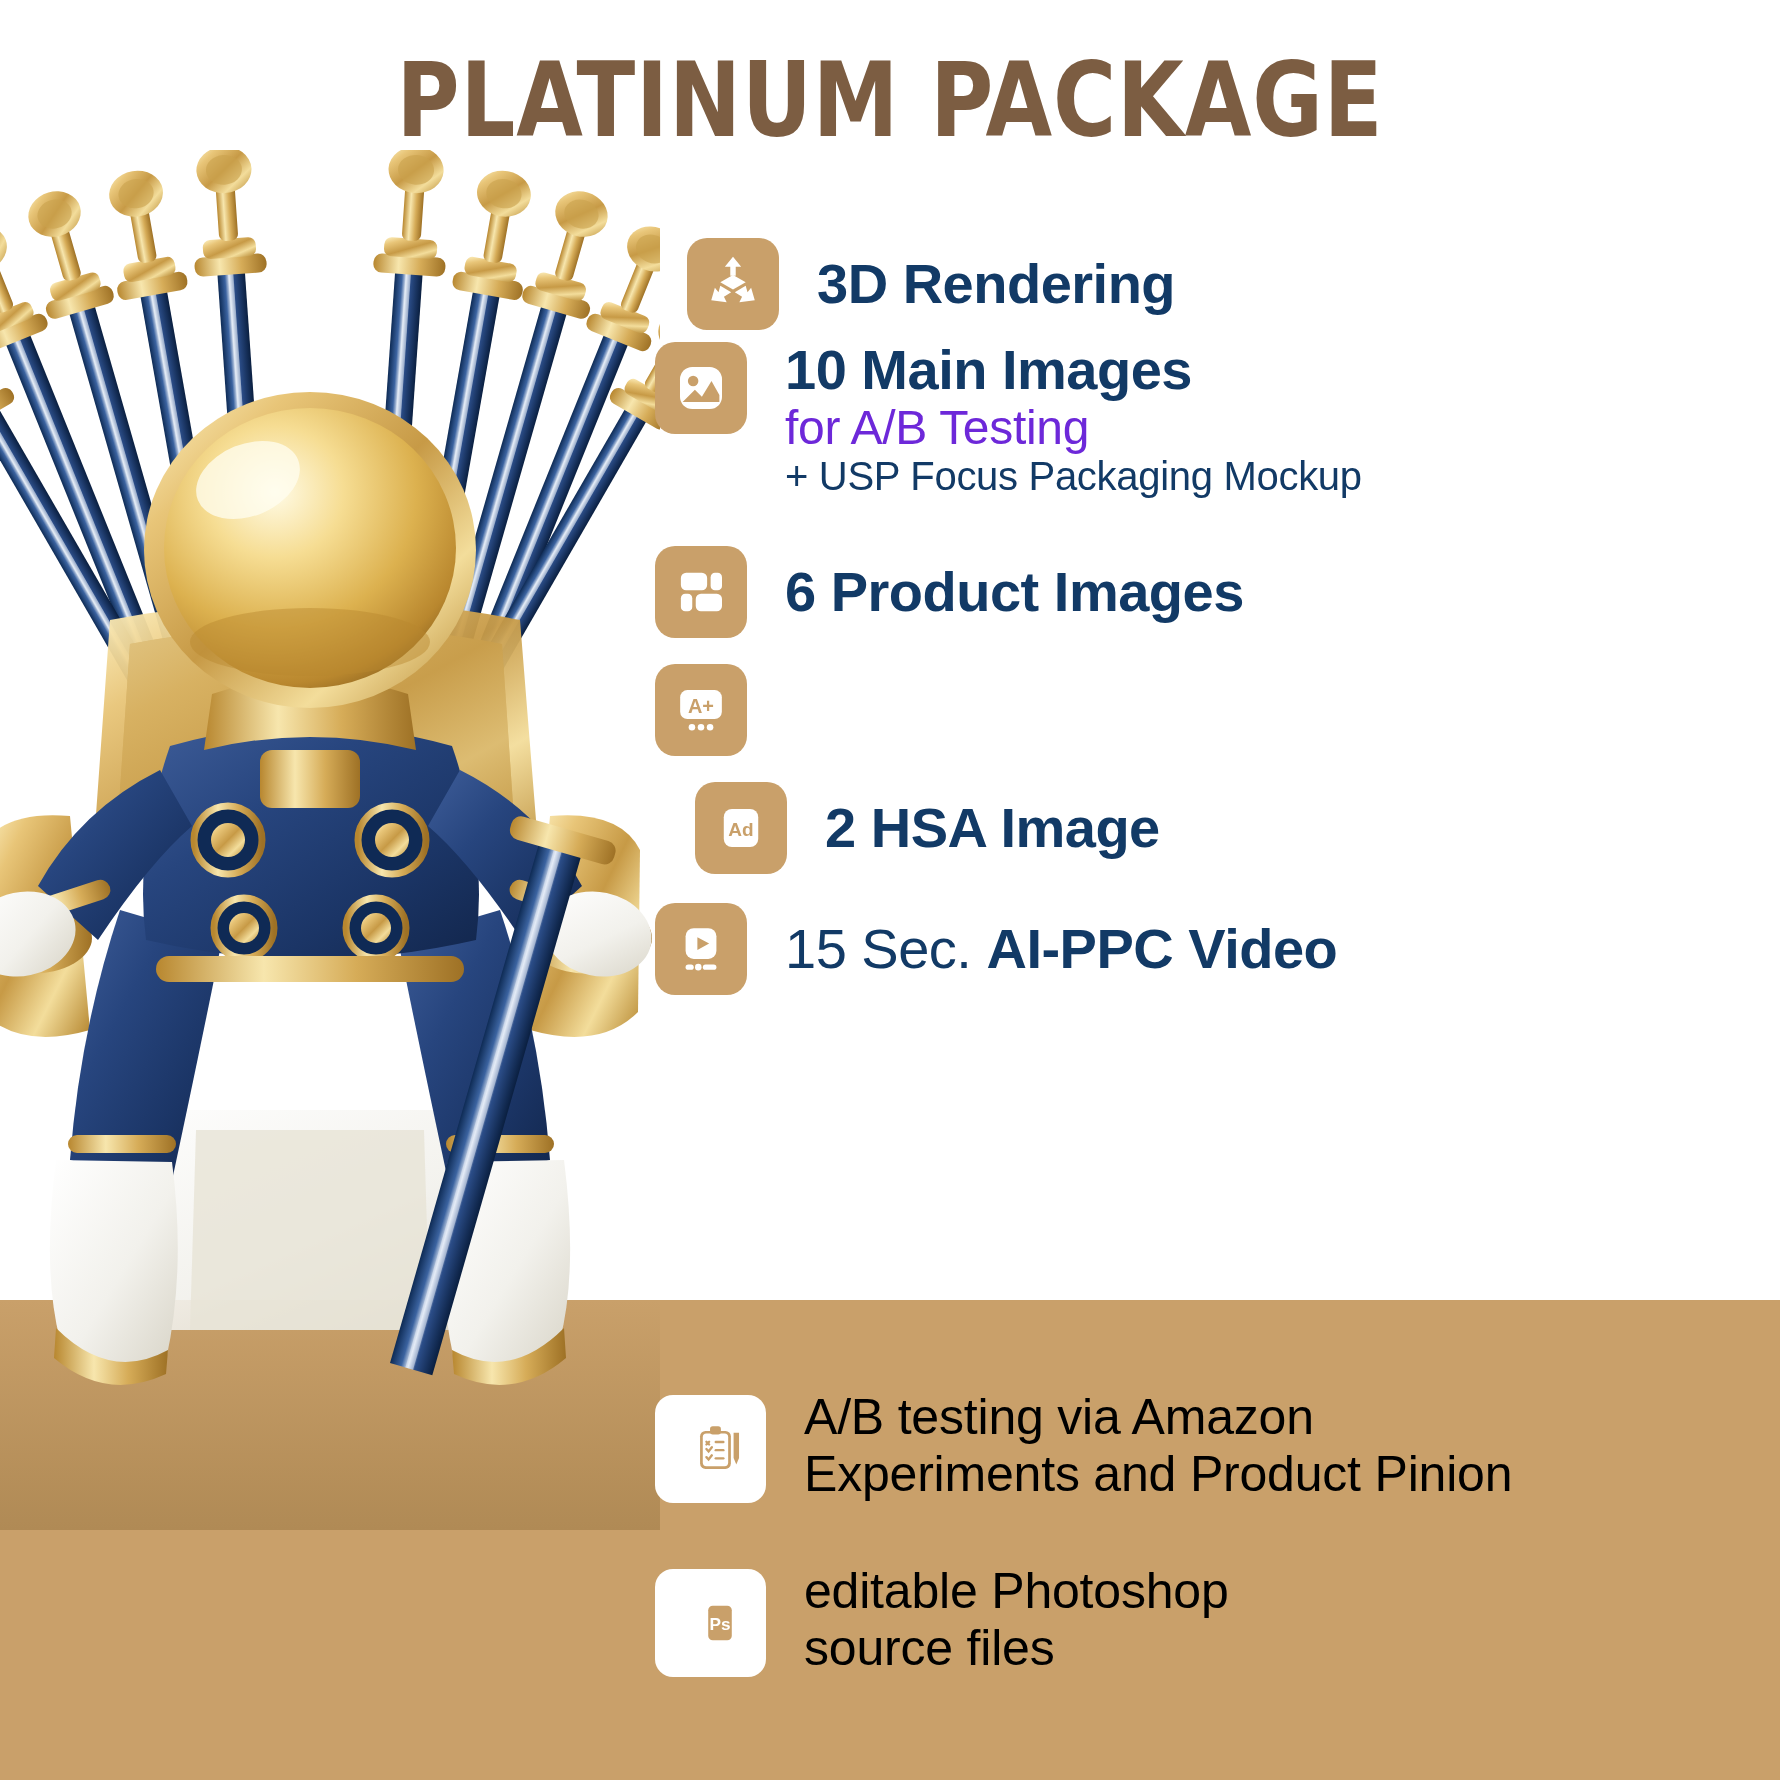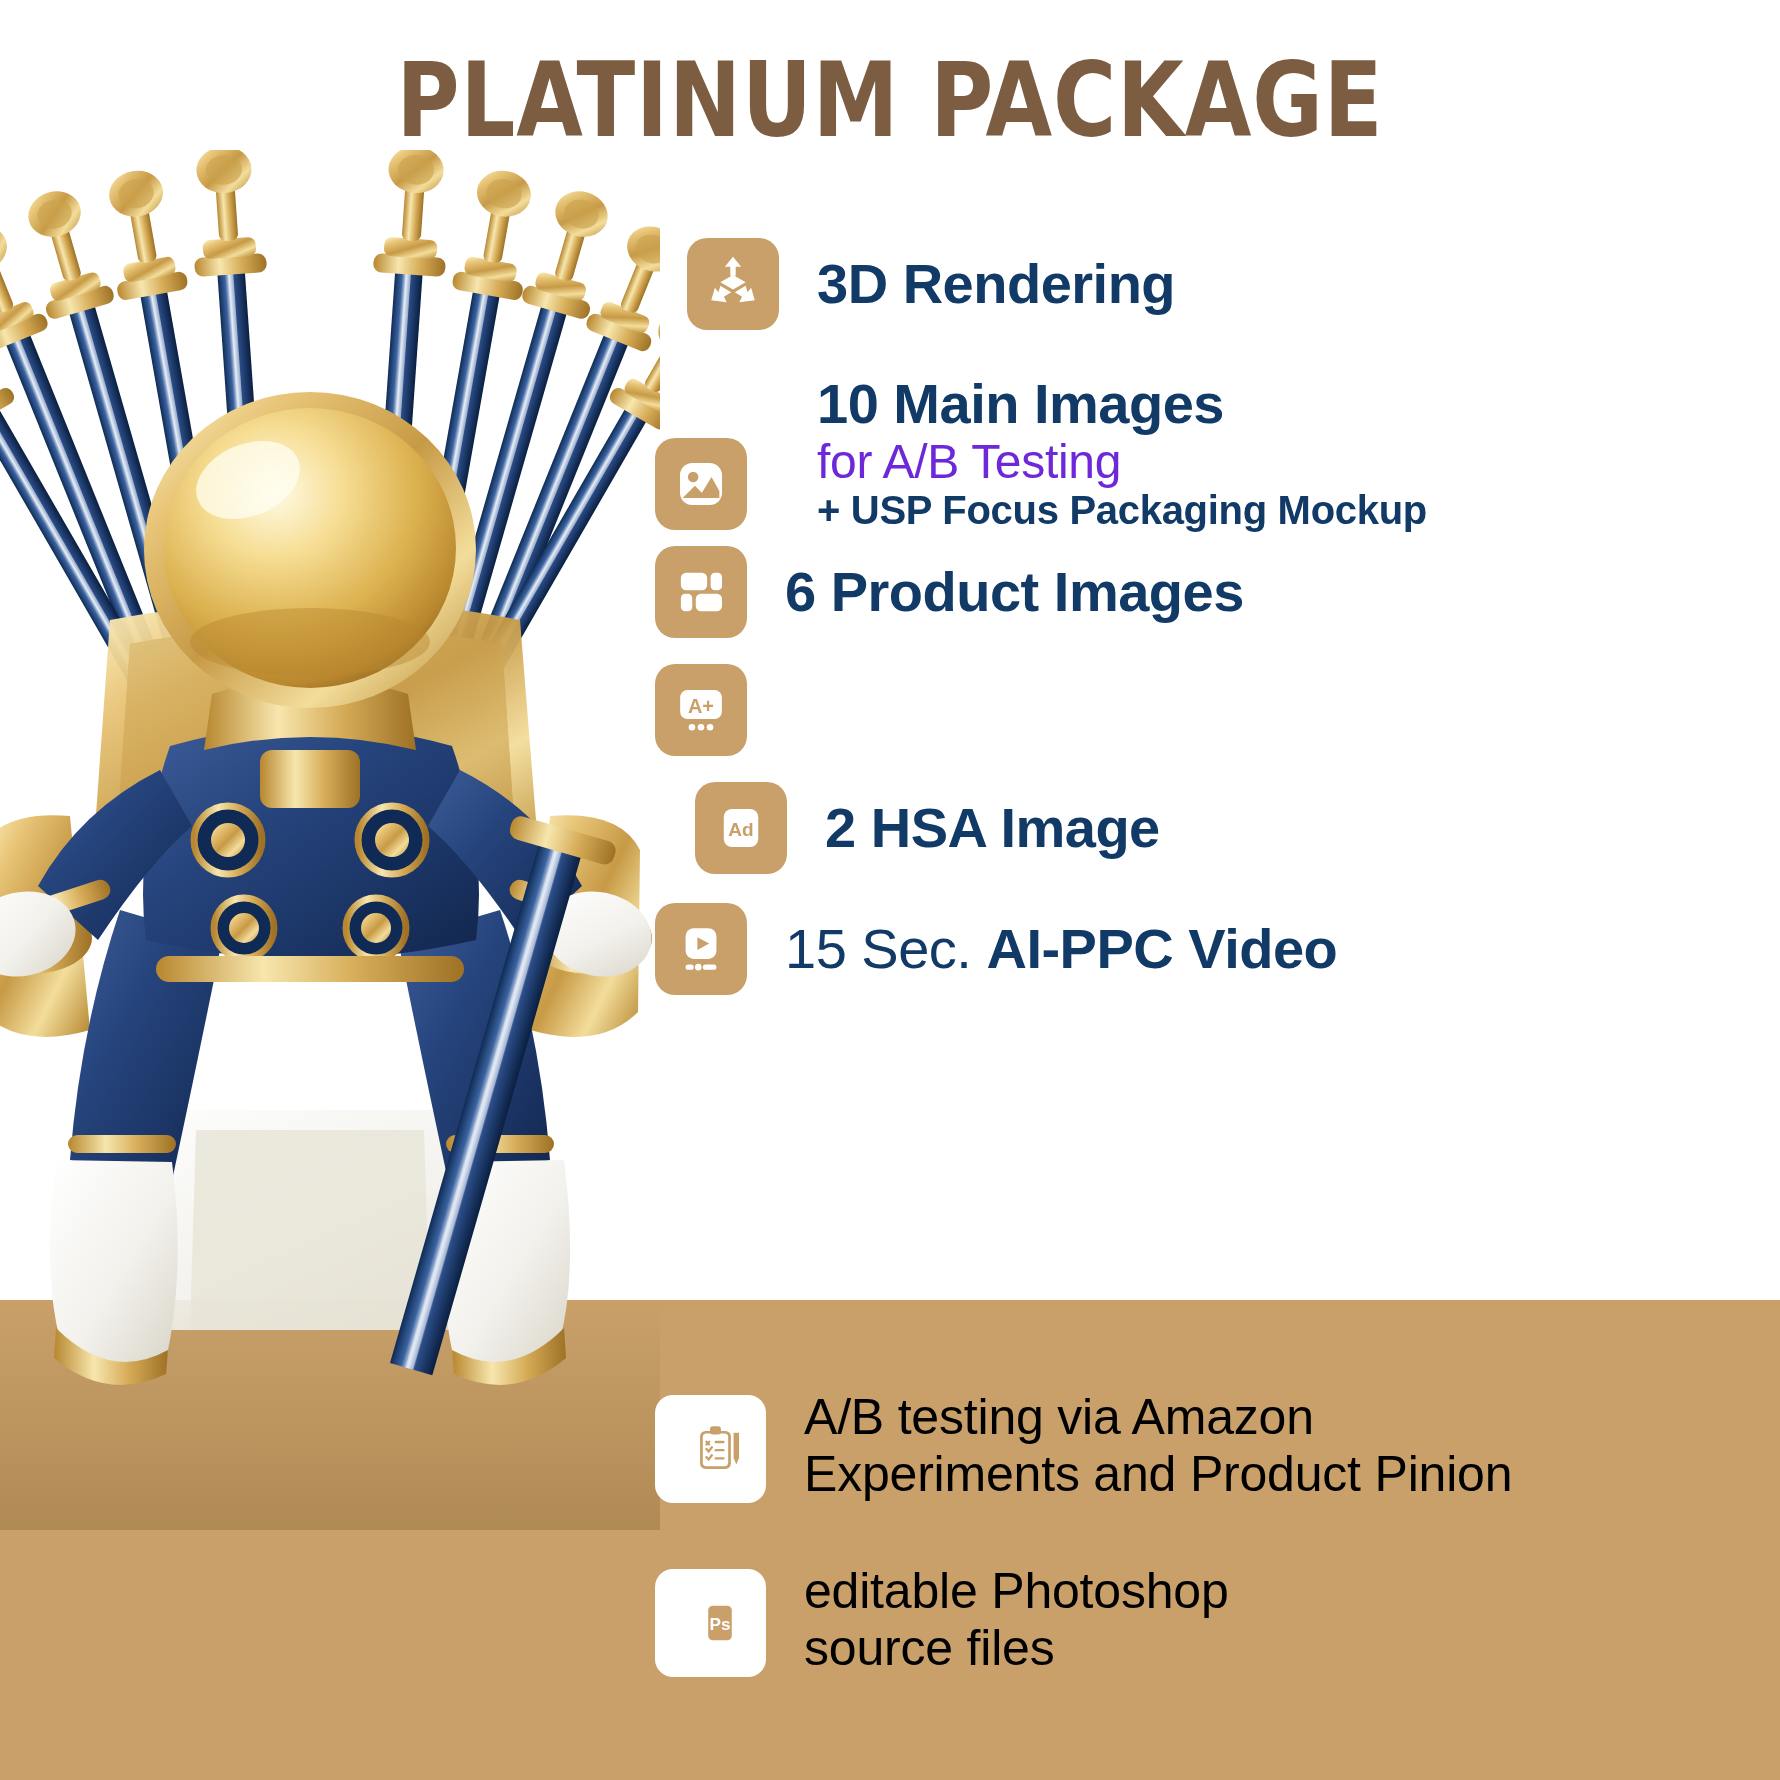"10 Main Images" .fr-main { align-items: flex-end -> flex-start; gap: 32px -> none }
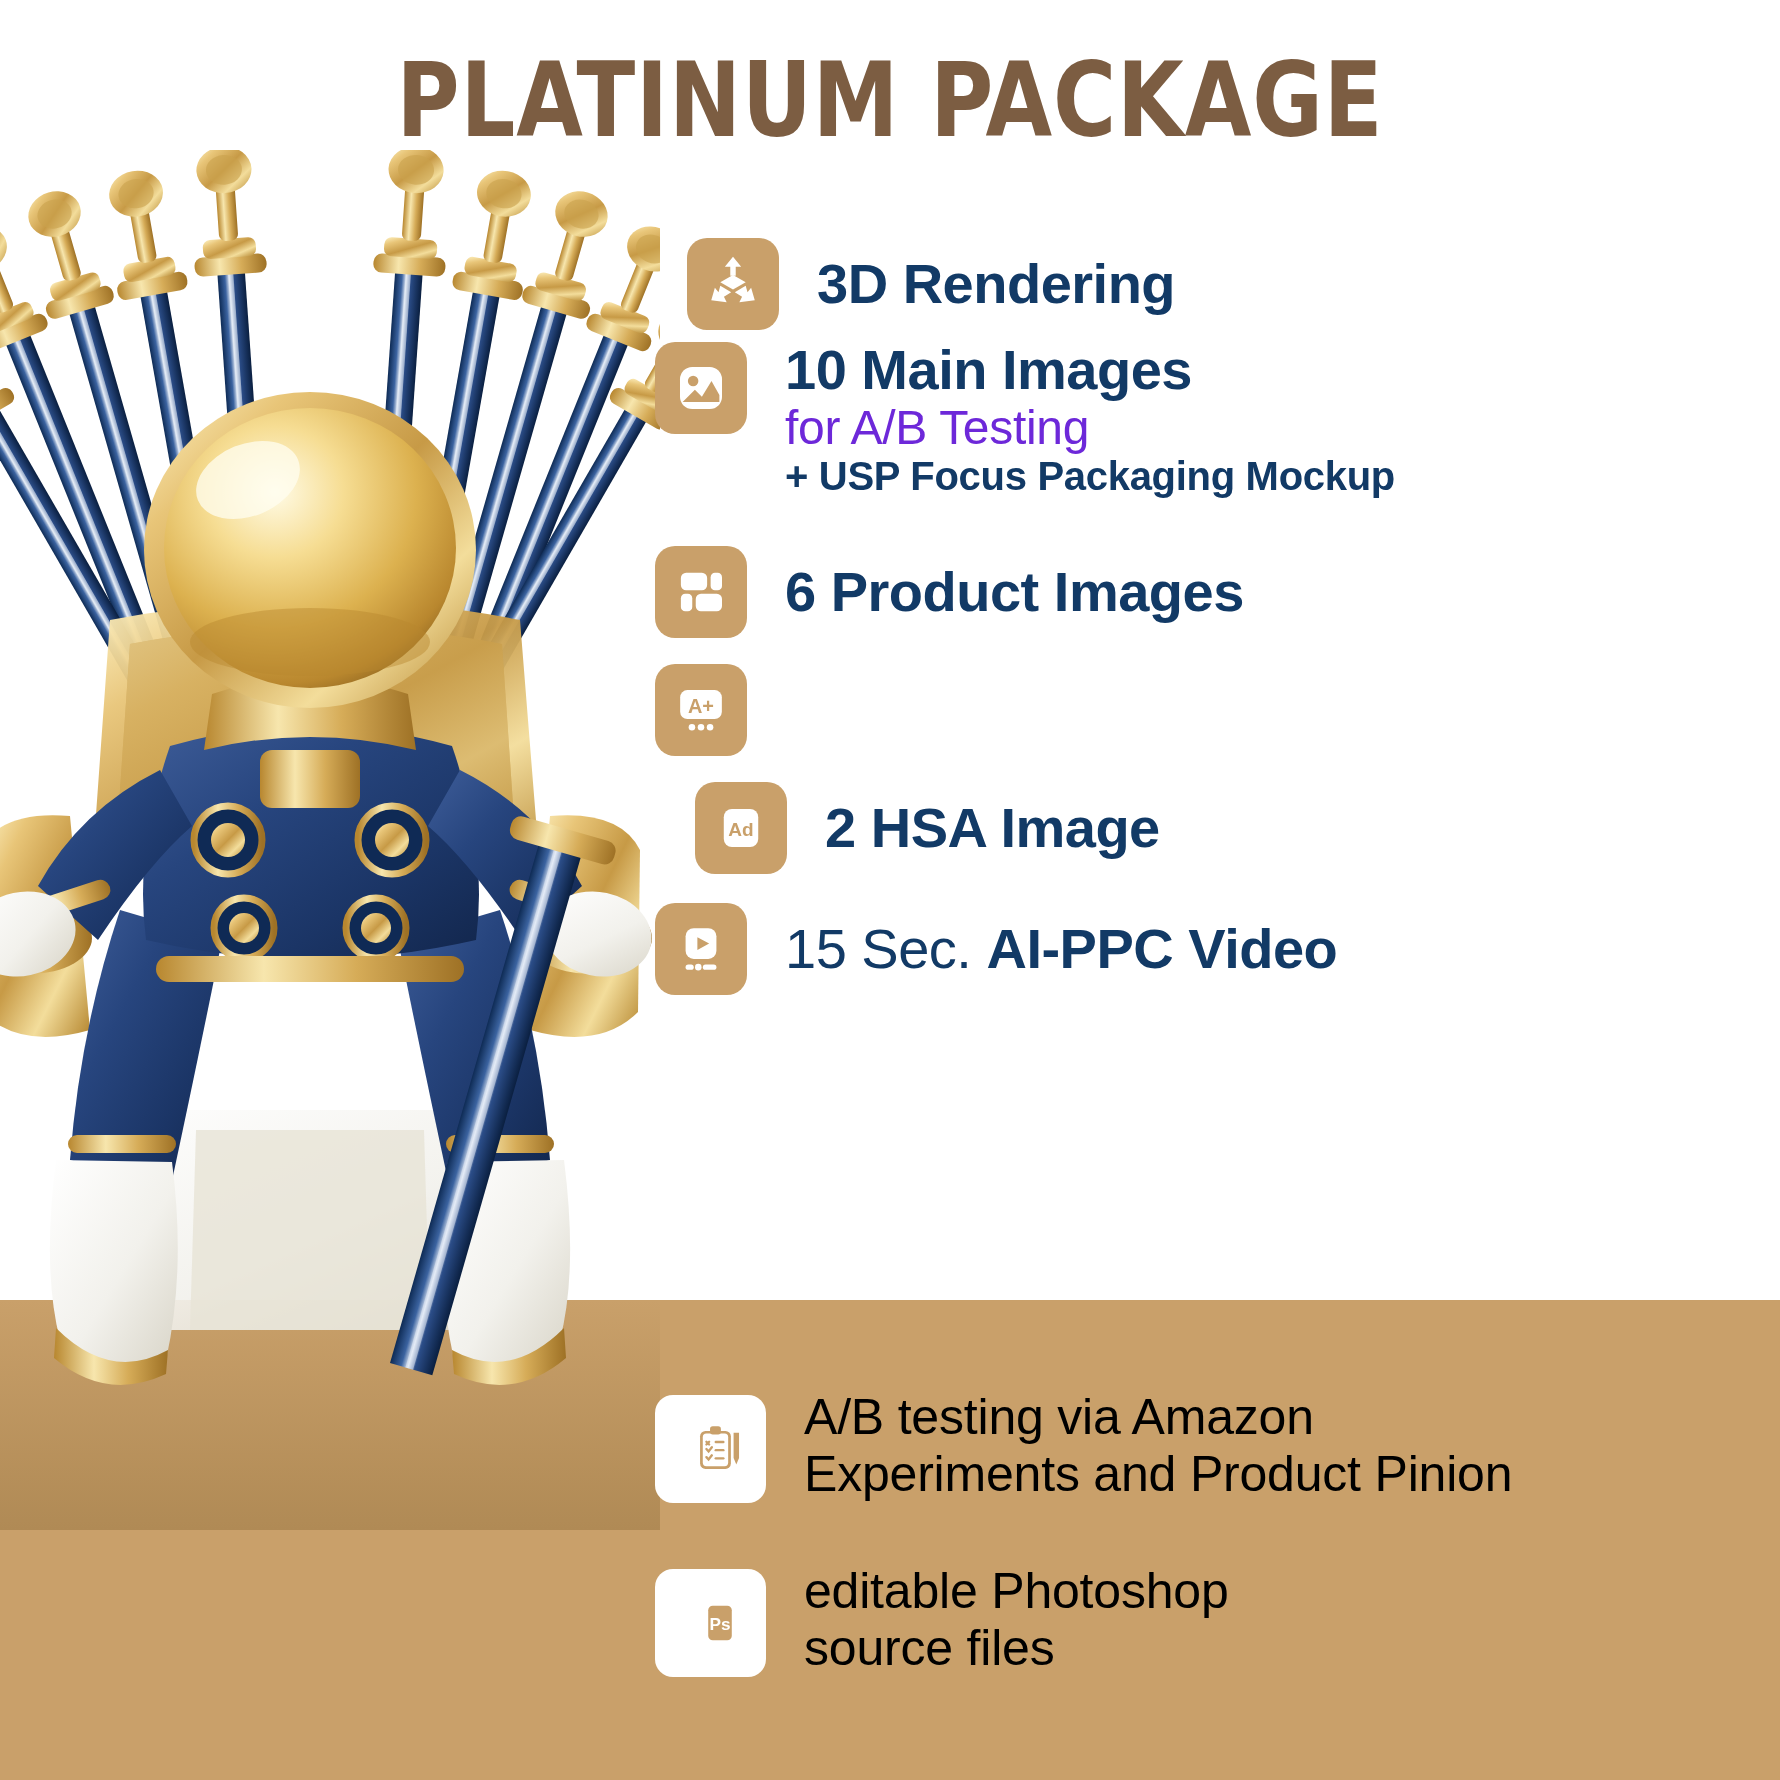"+ USP Focus Packaging Mockup" .fsub2 { font-weight: bold -> normal }
